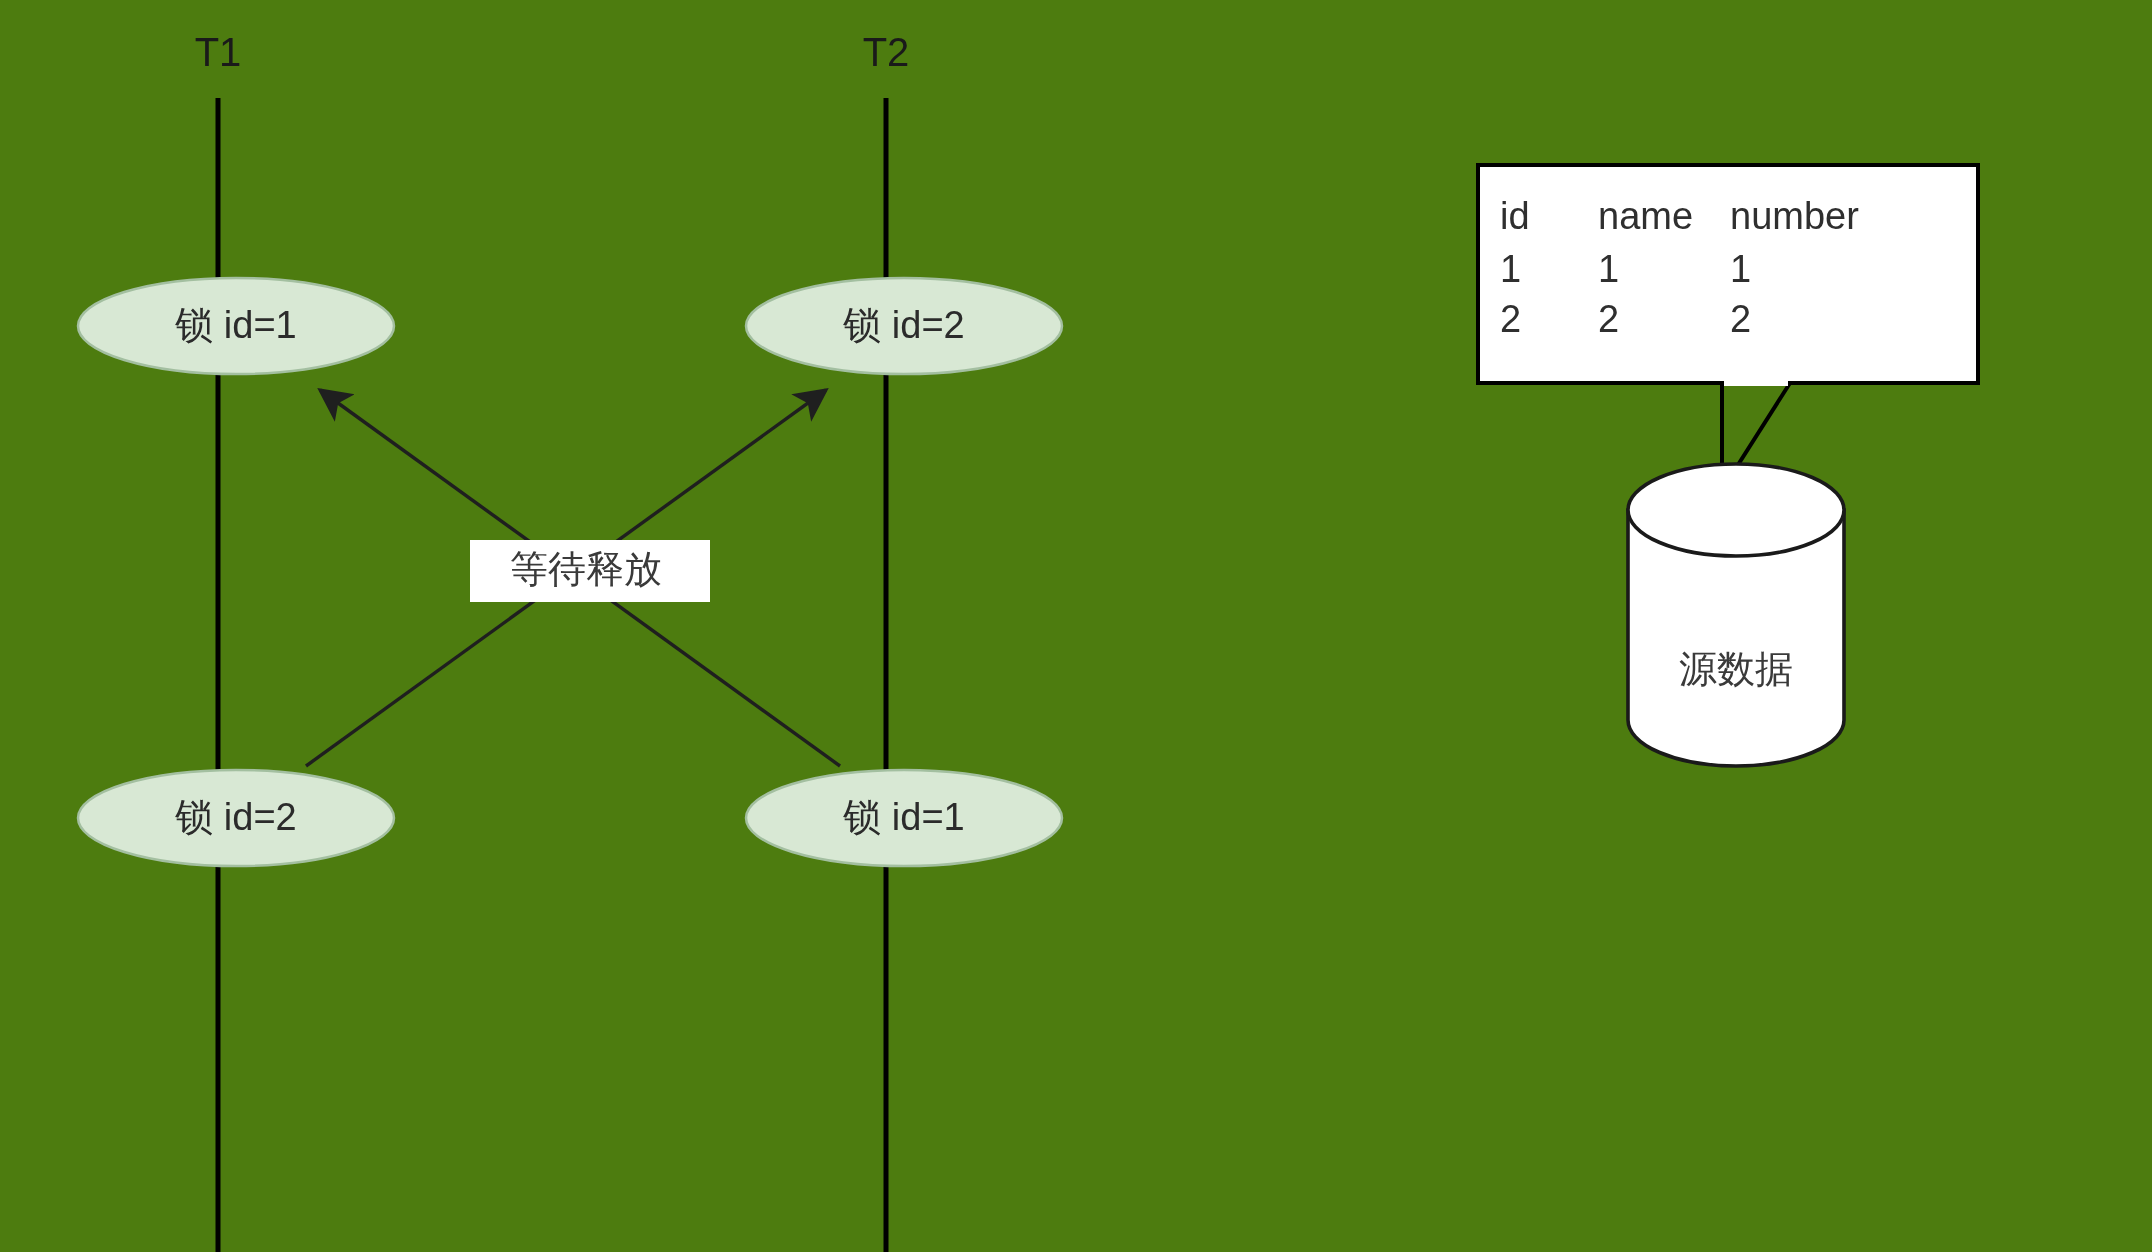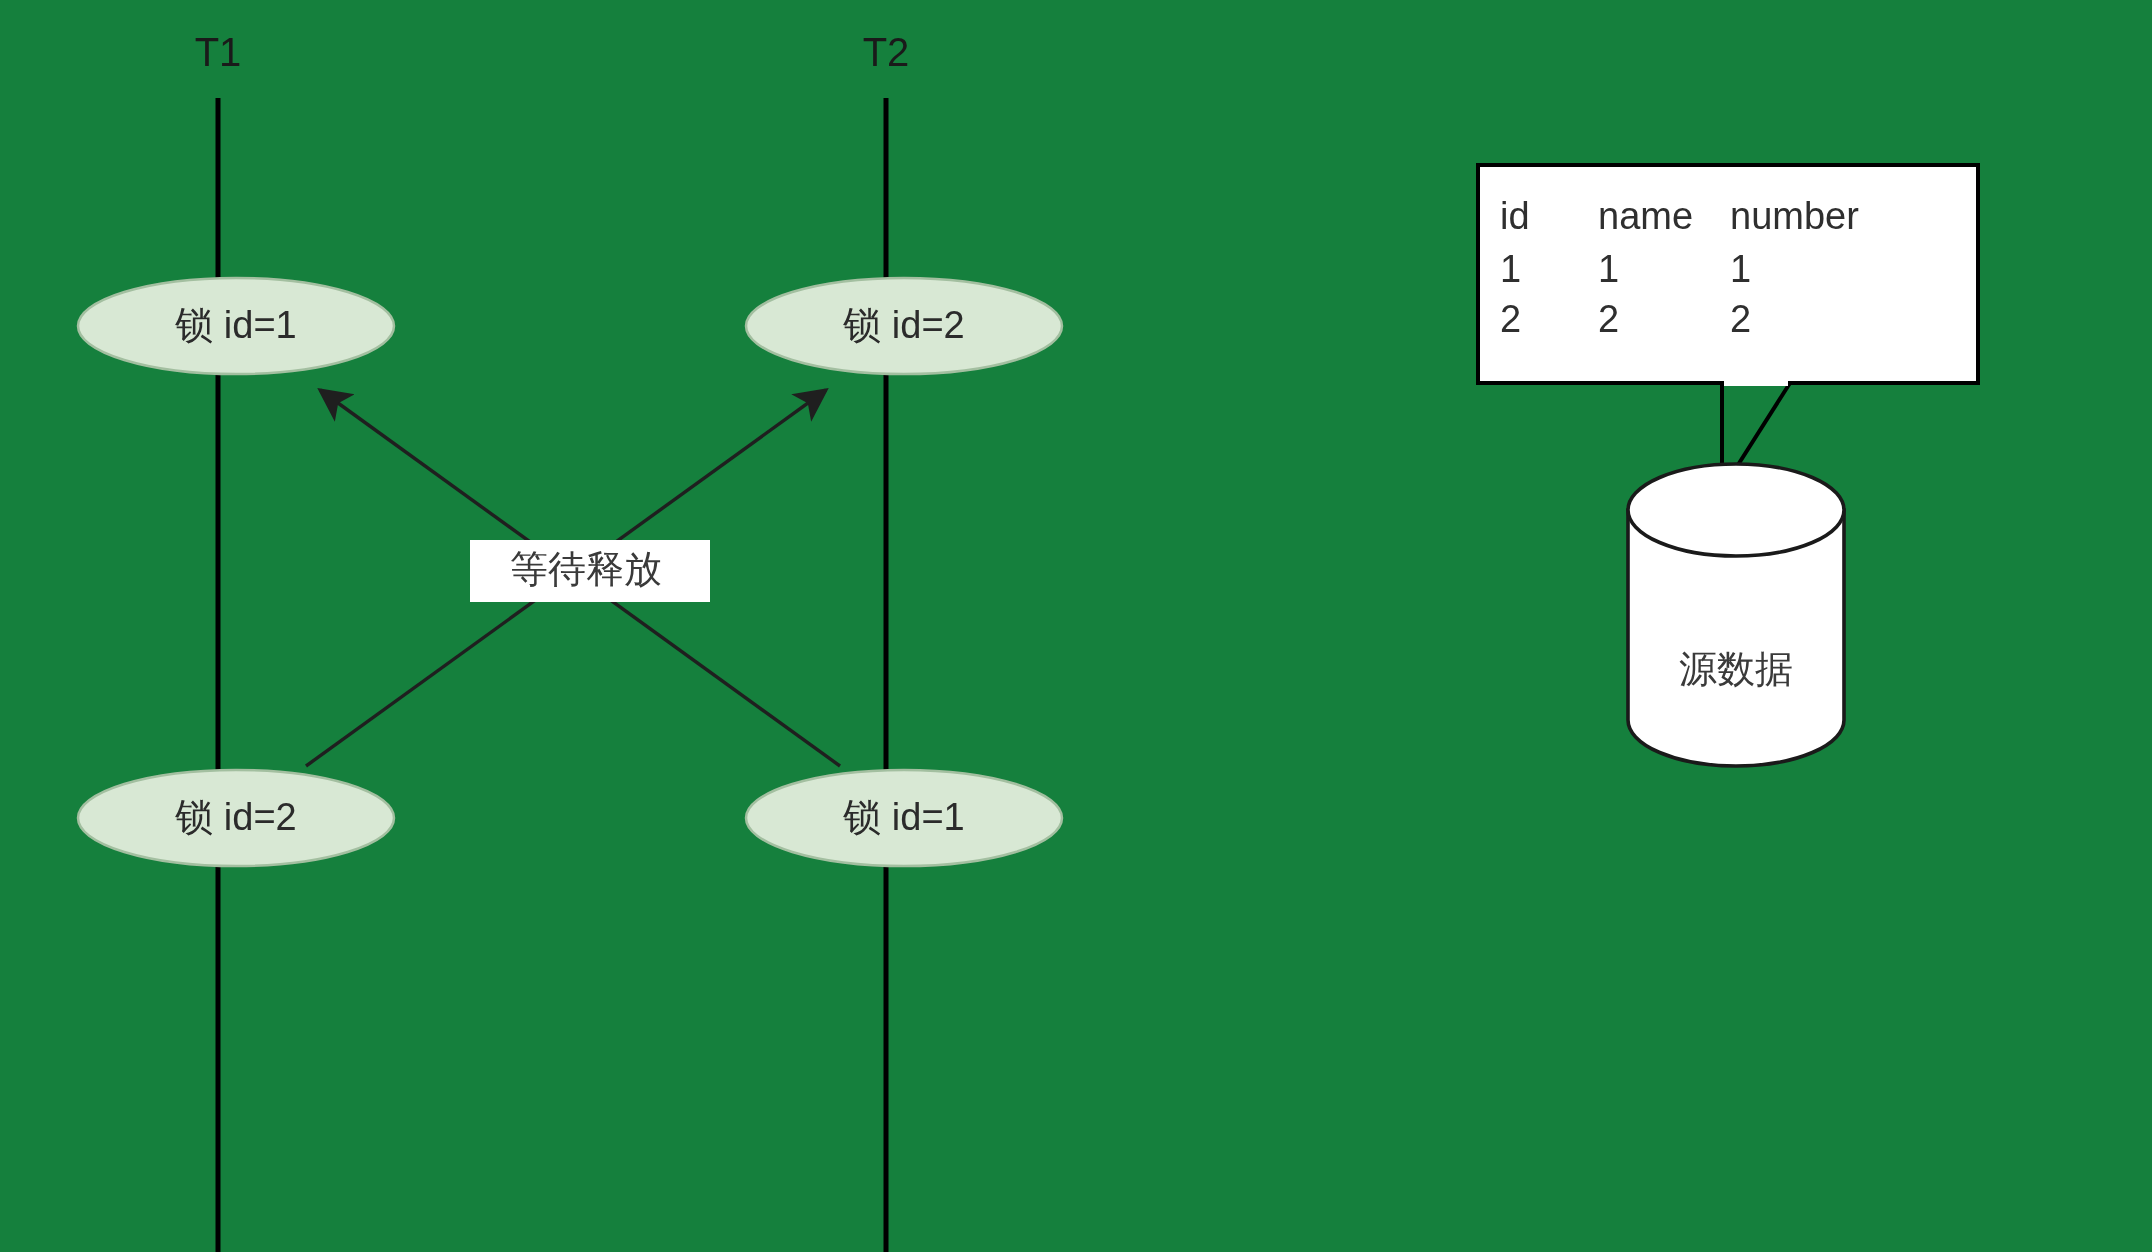"T1" #canvas { background: #15803d -> #4d7c0f }
